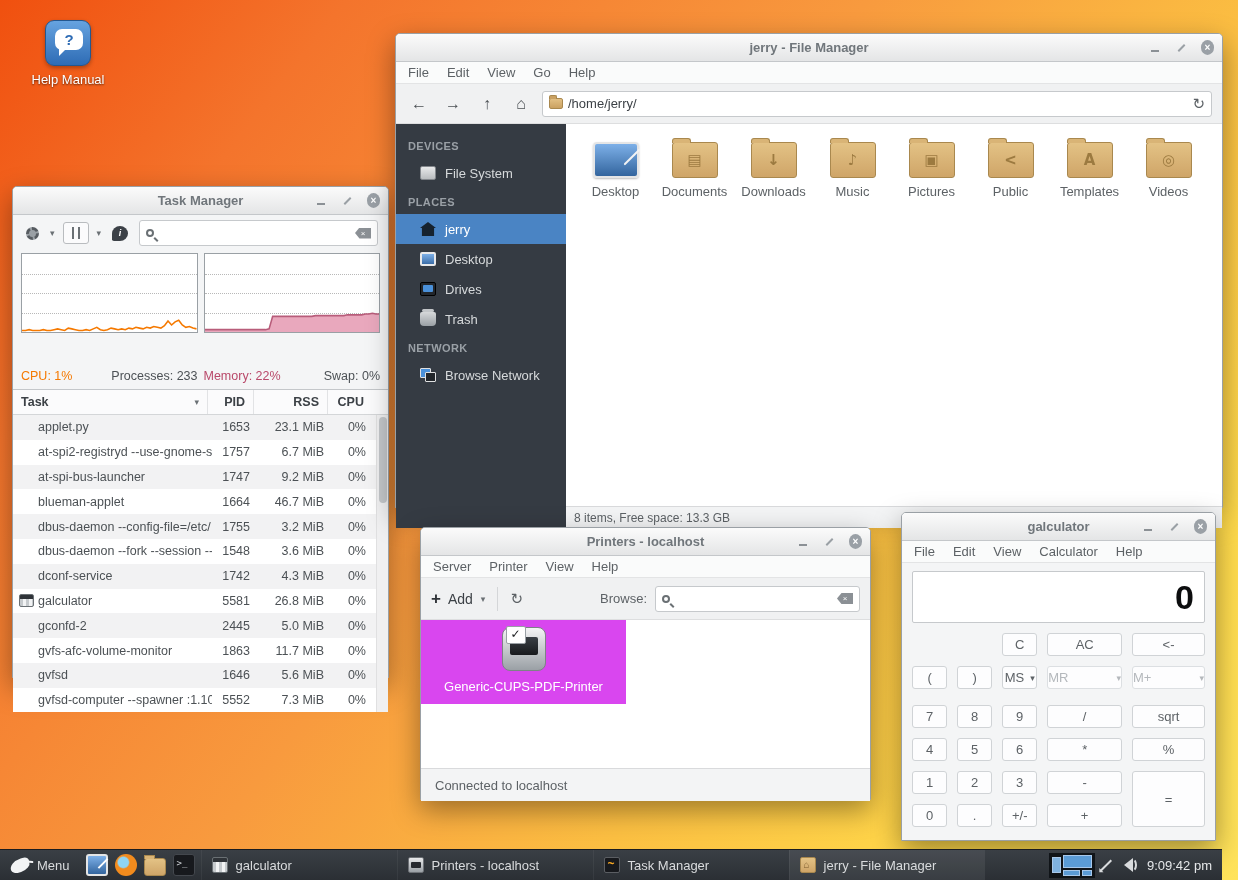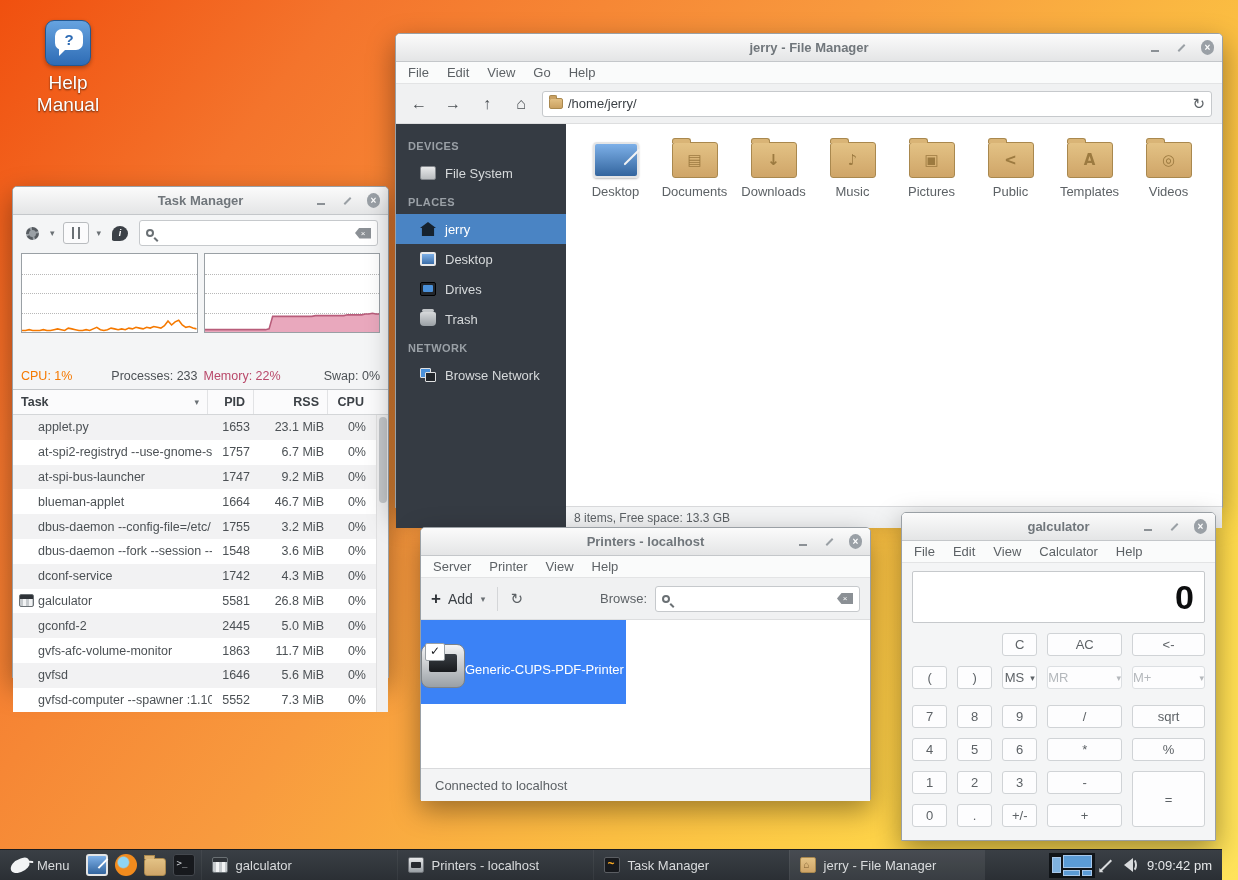"Help Manual" .desktop-icon .label { font-size: 19px -> 13px }
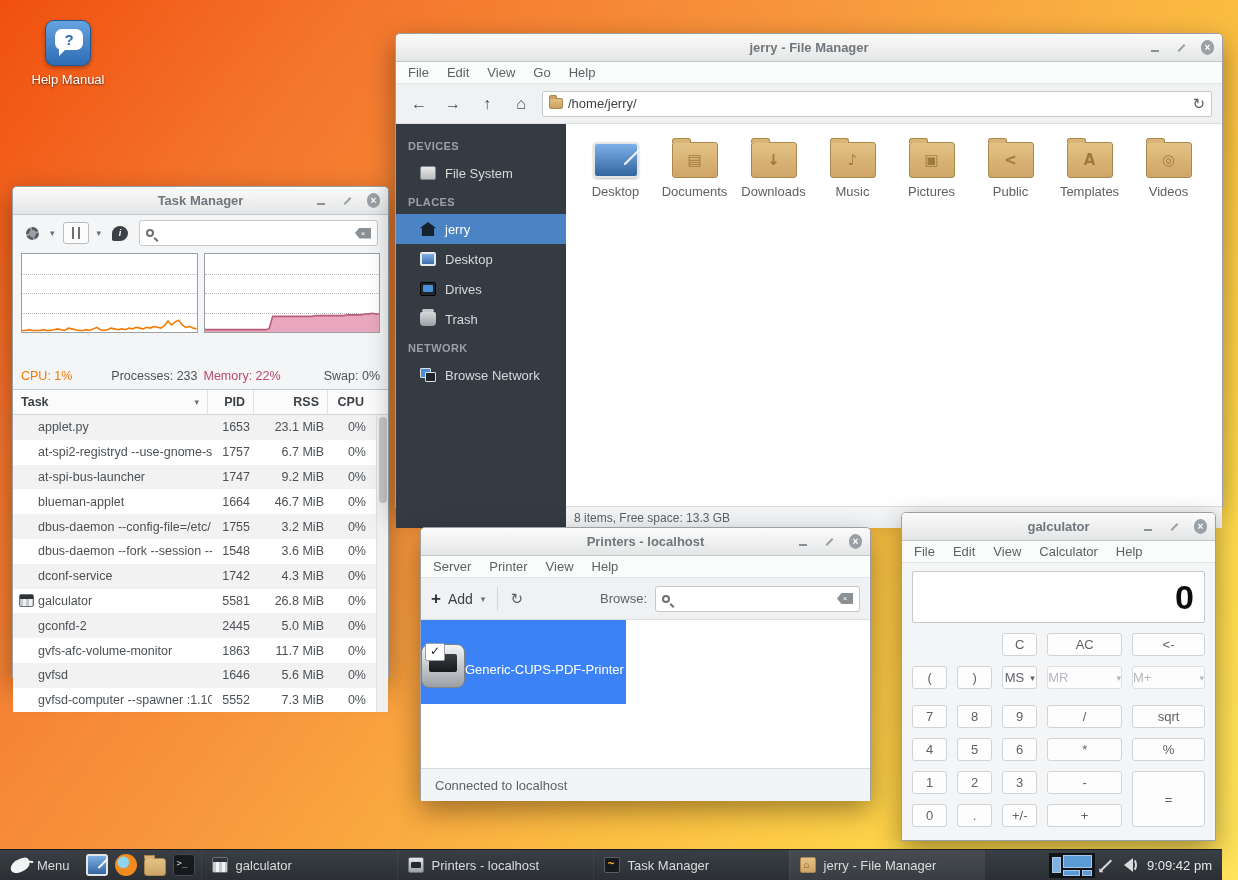"Generic-CUPS-PDF-Printer" .printer-tile { background: #3b82f6 -> #d946ef; flex-direction: row -> column }
